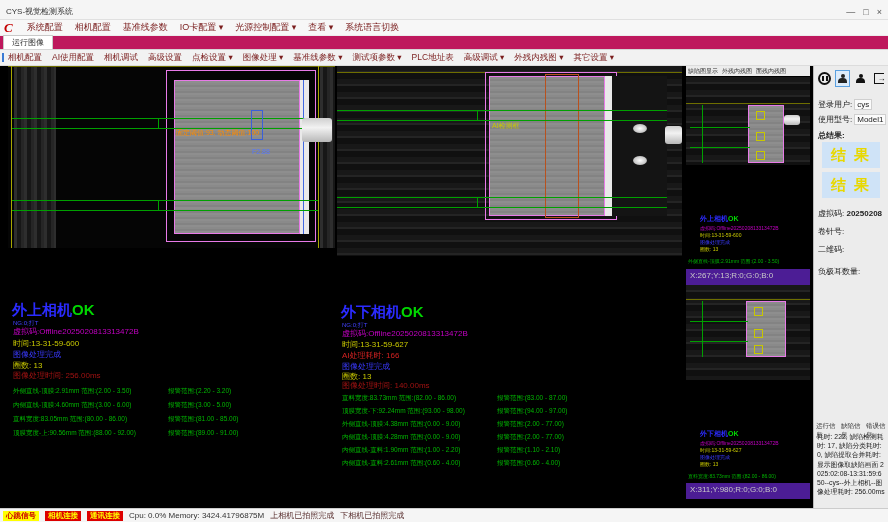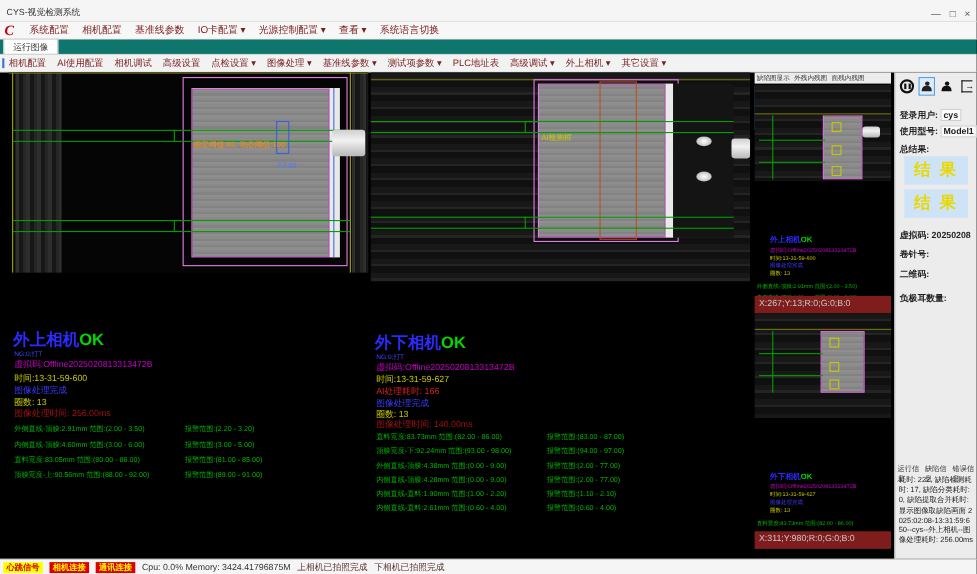"运行图像" #tabrow { background: #0f766e -> #be185d }
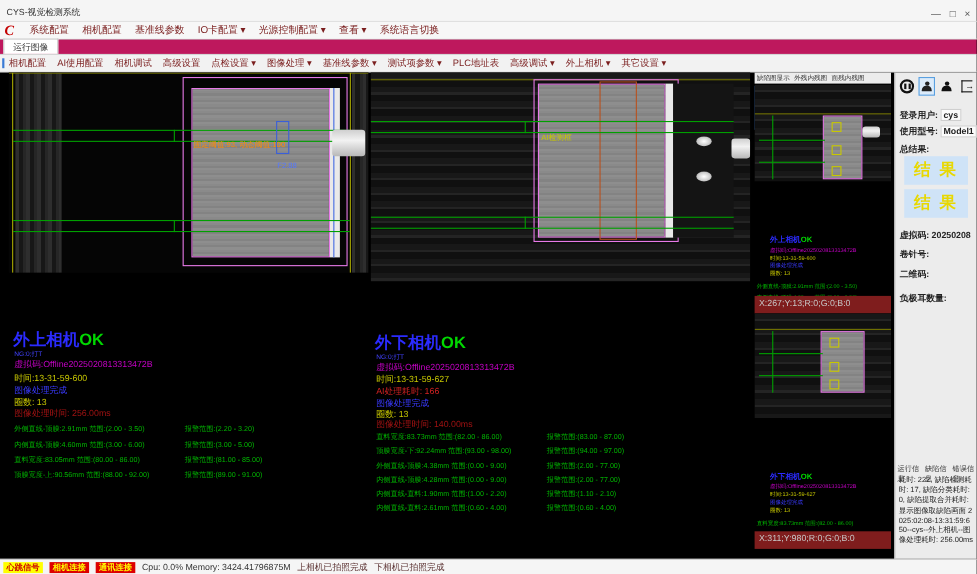"外上相机 ▾" span { text: 上相机 -> 残内残图 }
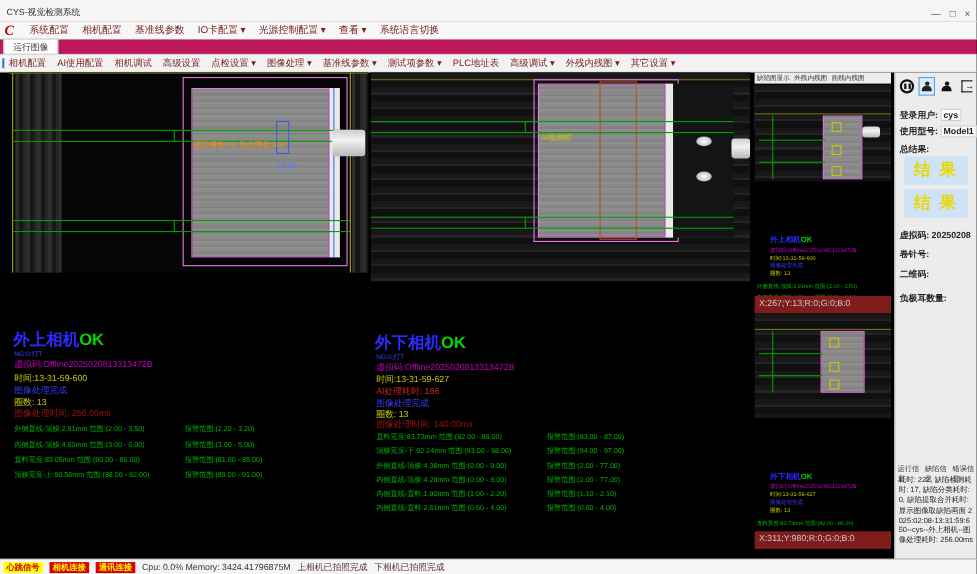"登录用户: cys" .sb-row { font-weight: bold -> none }
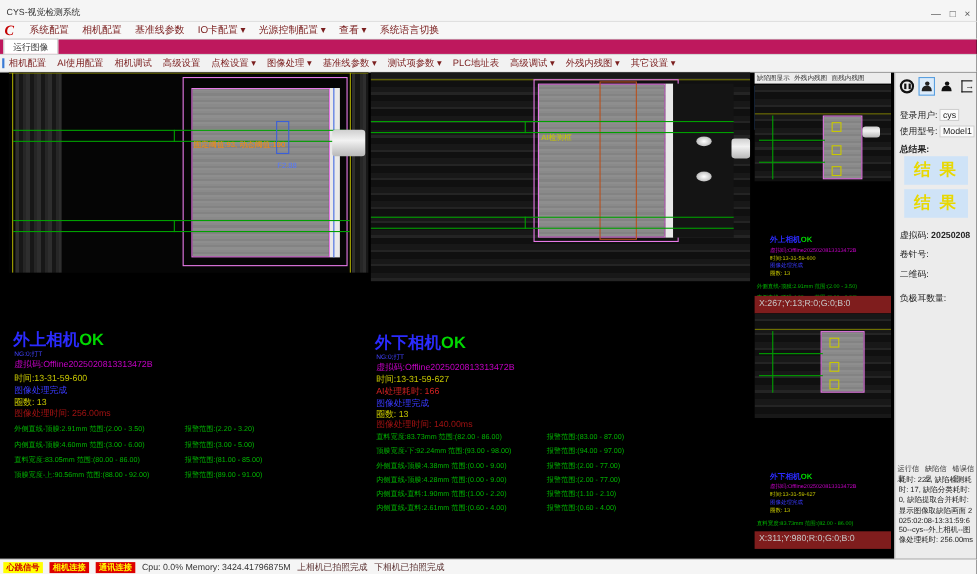"X:267;Y:13;R:0;G:0;B:0" .coordbar { background: #7f1d1d -> #4c1d95 }
